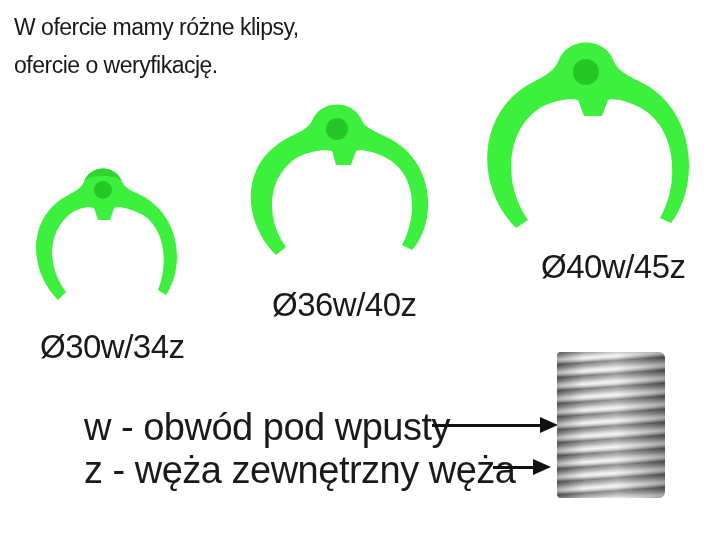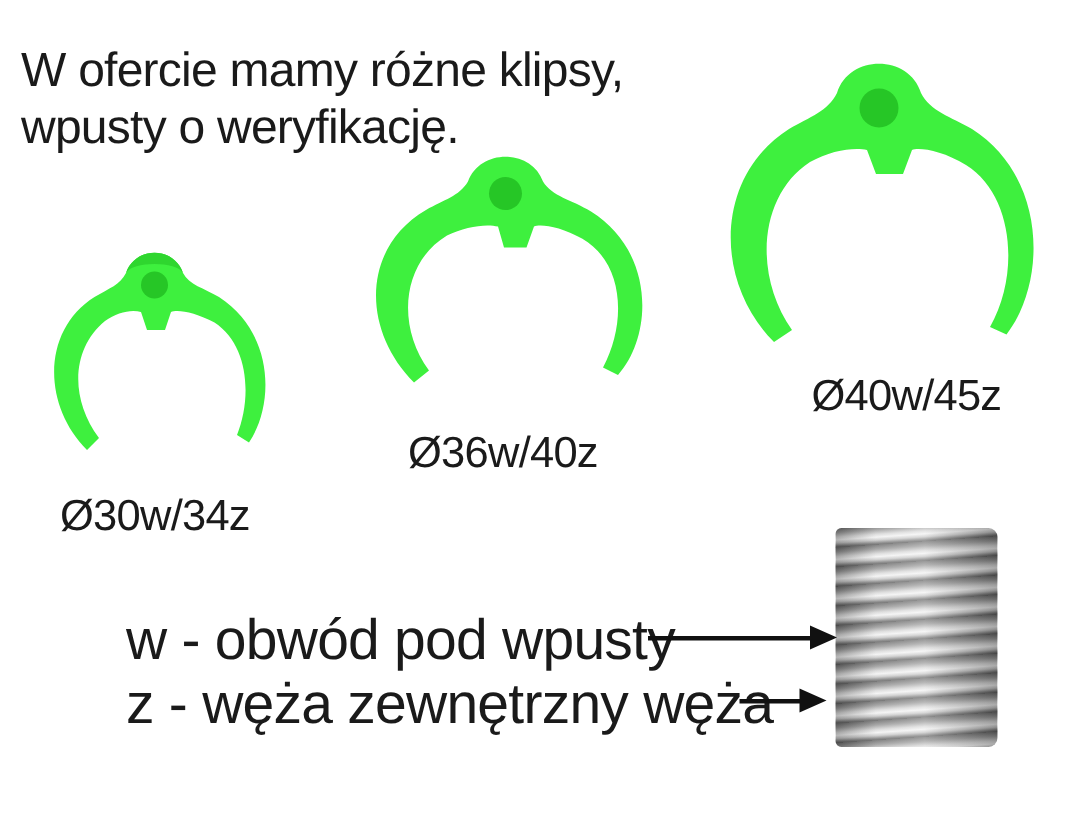"W ofercie mamy różne klipsy," .title { font-size: 32px -> 23px; margin-top: 19px -> none }
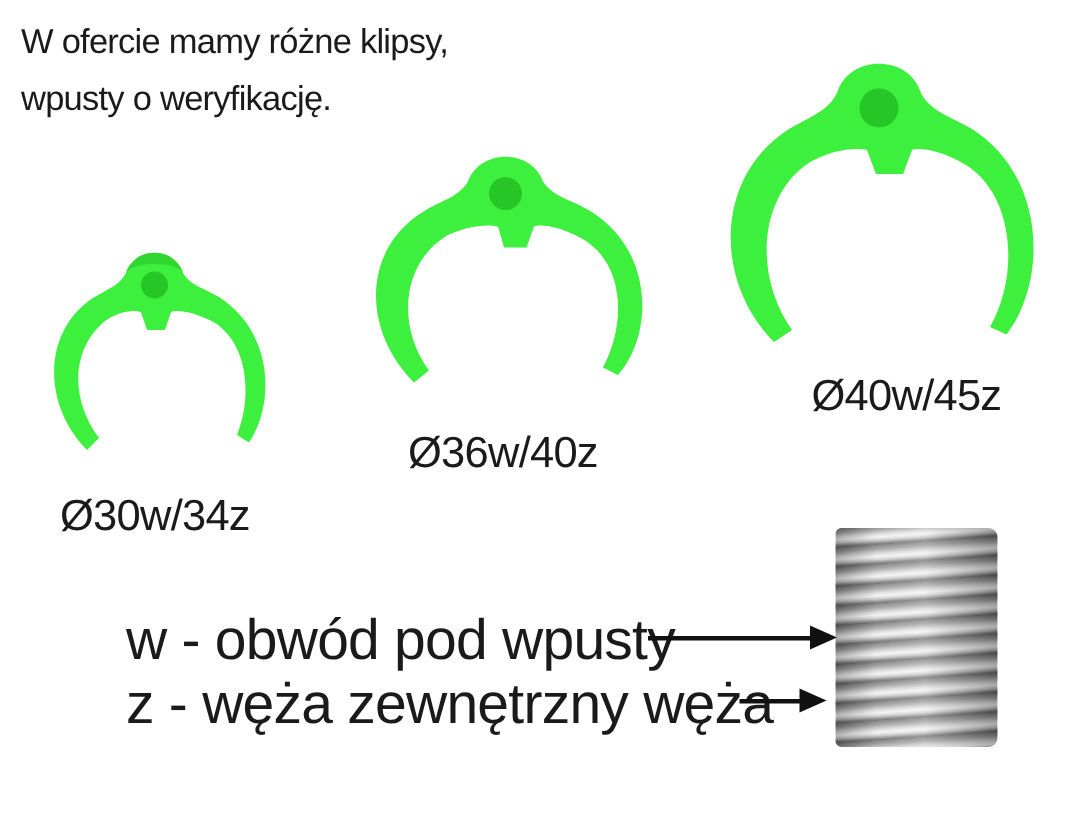"wpusty o weryfikację." div { text: wpusty -> ofercie }
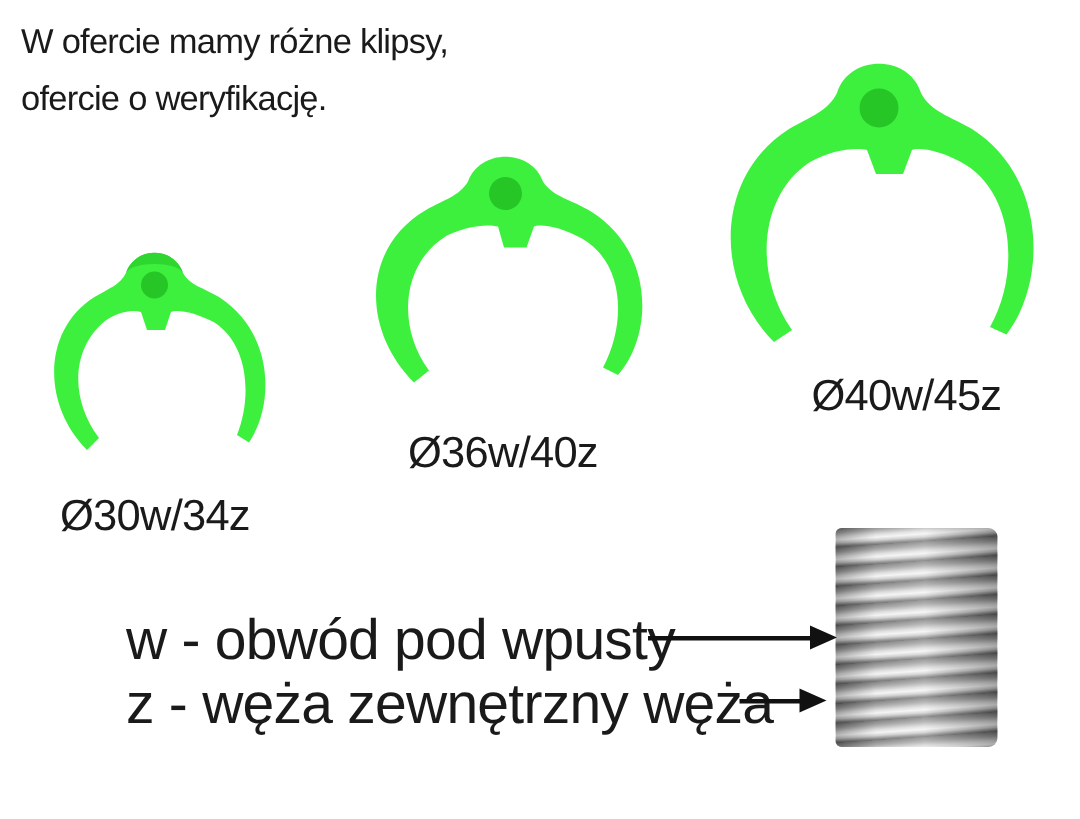"Ø40w/45z" .size { font-size: 29px -> 33px }
